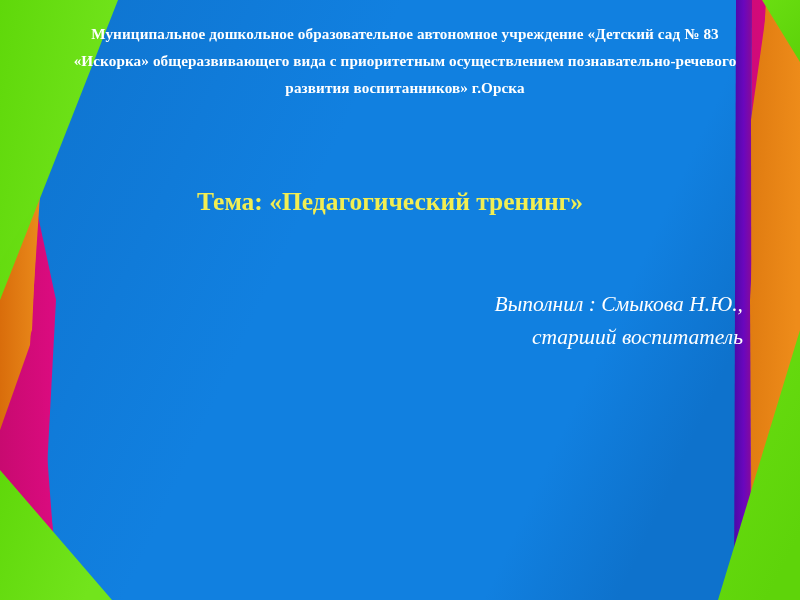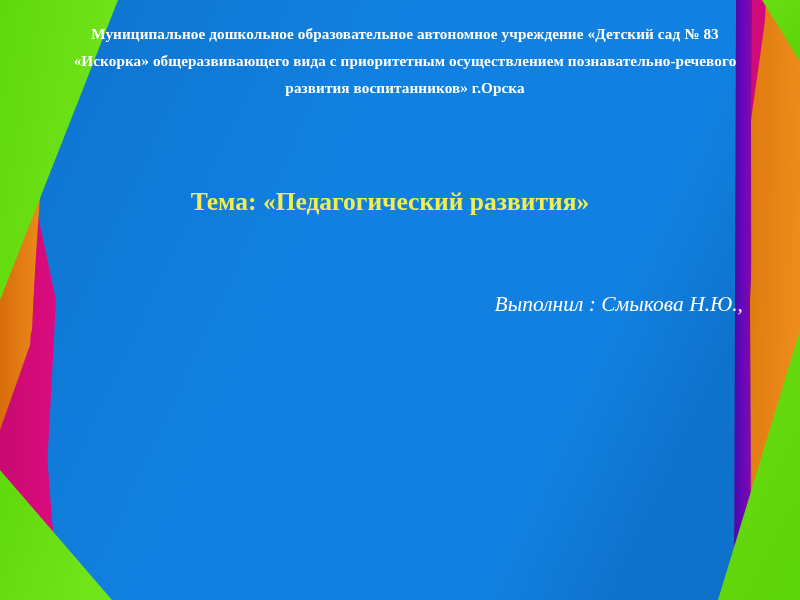"Тема: «Педагогический развития»" div { text: развития -> тренинг }
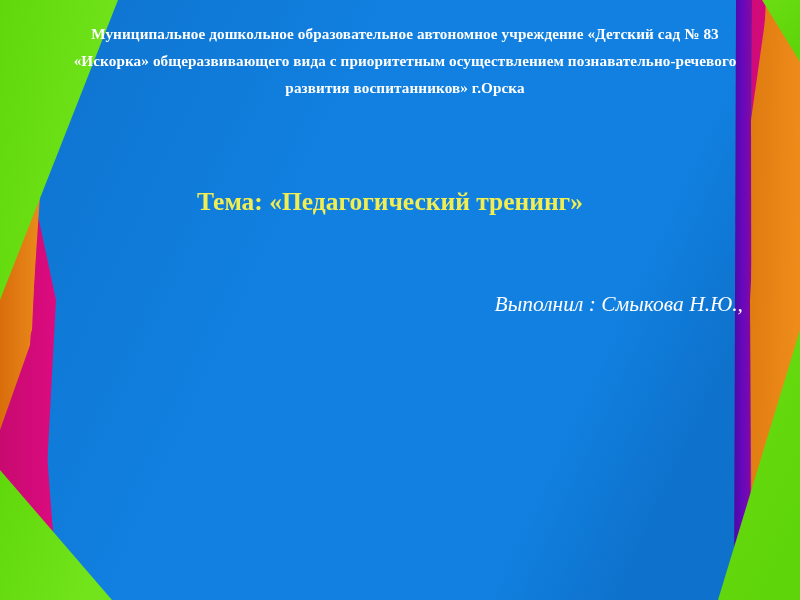"старший воспитатель" span.author-line { html: none -> <span>старший воспитатель</span> }
